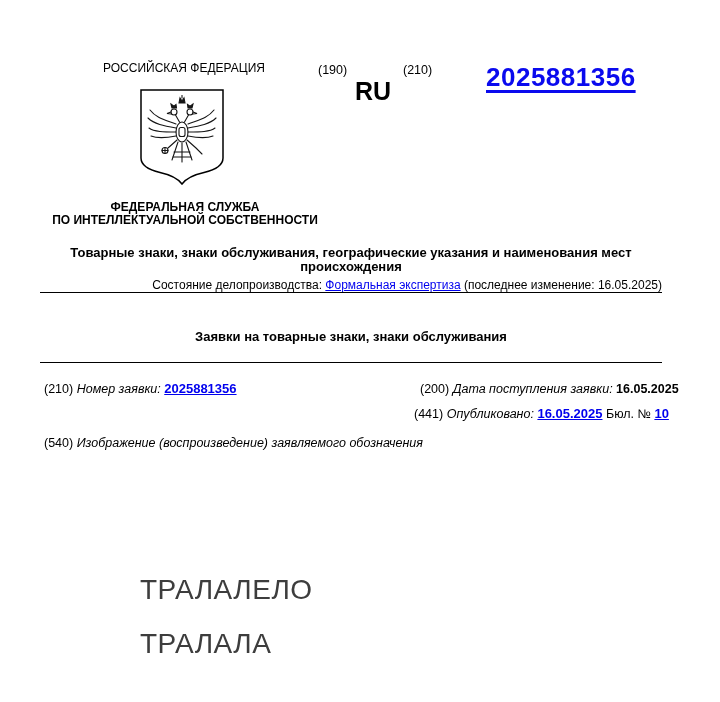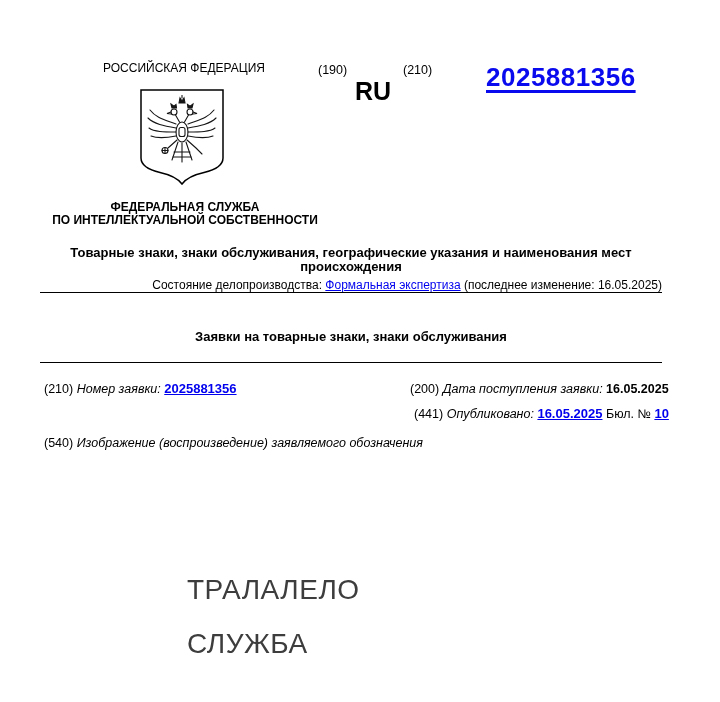"(200) Дата поступления заявки:" .f200 { left: 410px -> 420px }
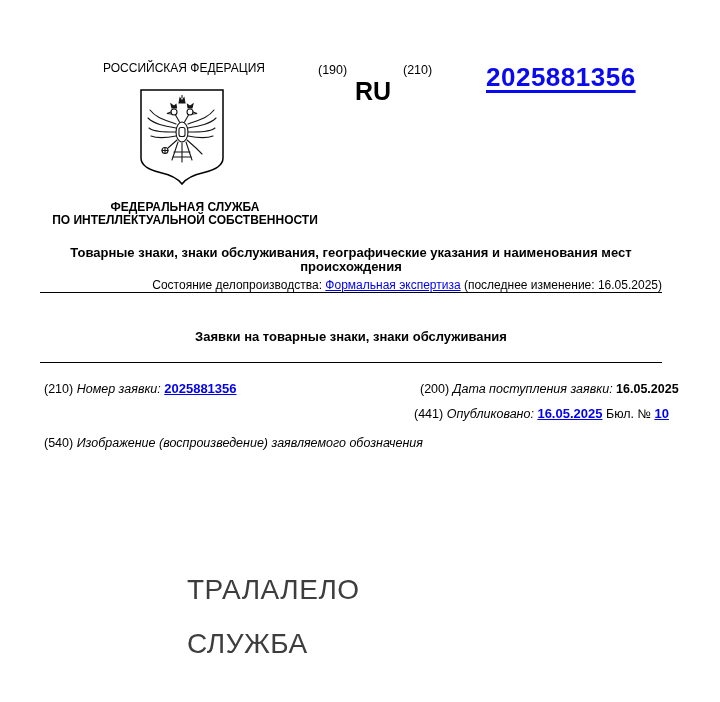"ТРАЛАЛЕЛО" .mark-line { margin-left: 47px -> none }
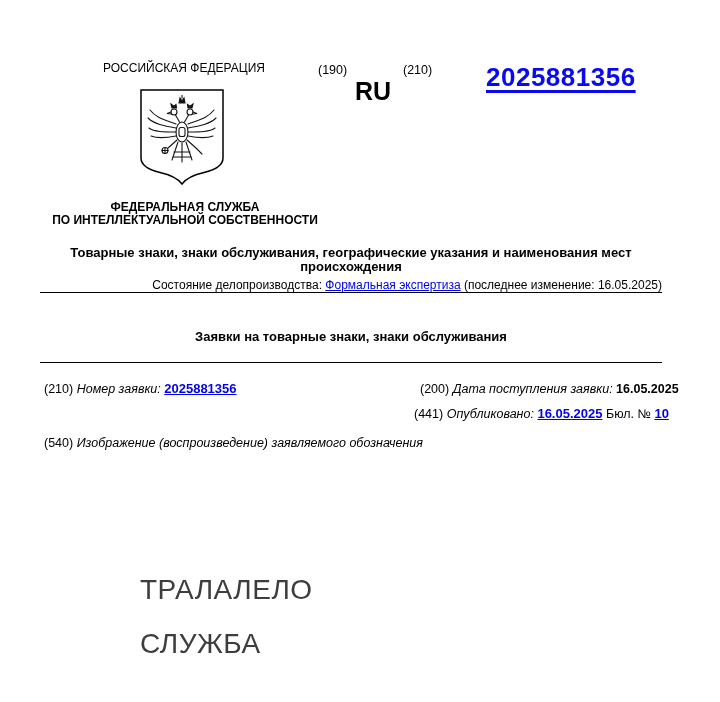"СЛУЖБА" div.mark-line { text: СЛУЖБА -> ТРАЛАЛА }
